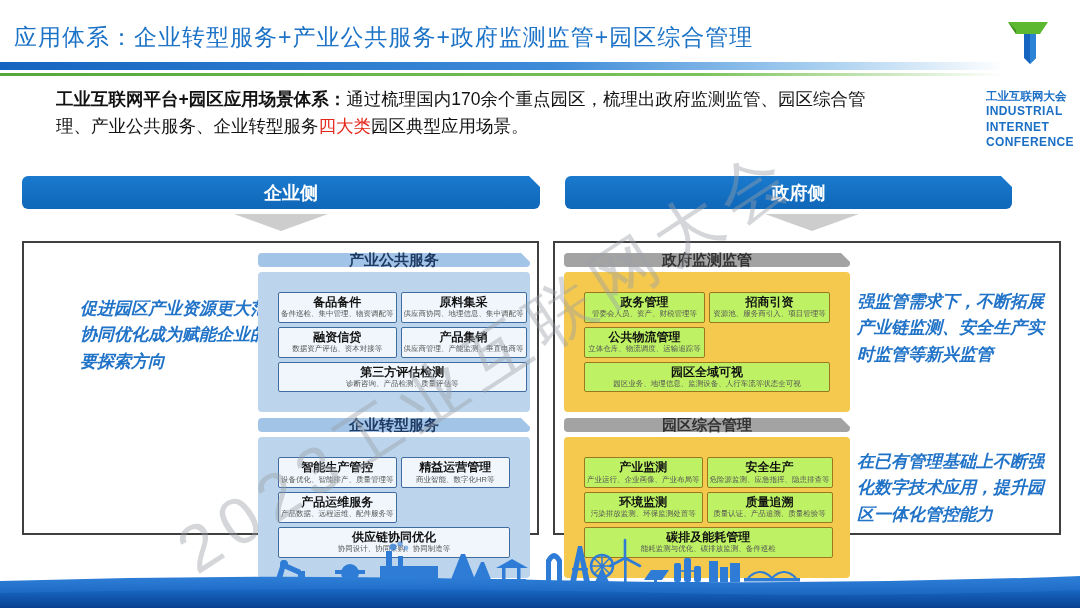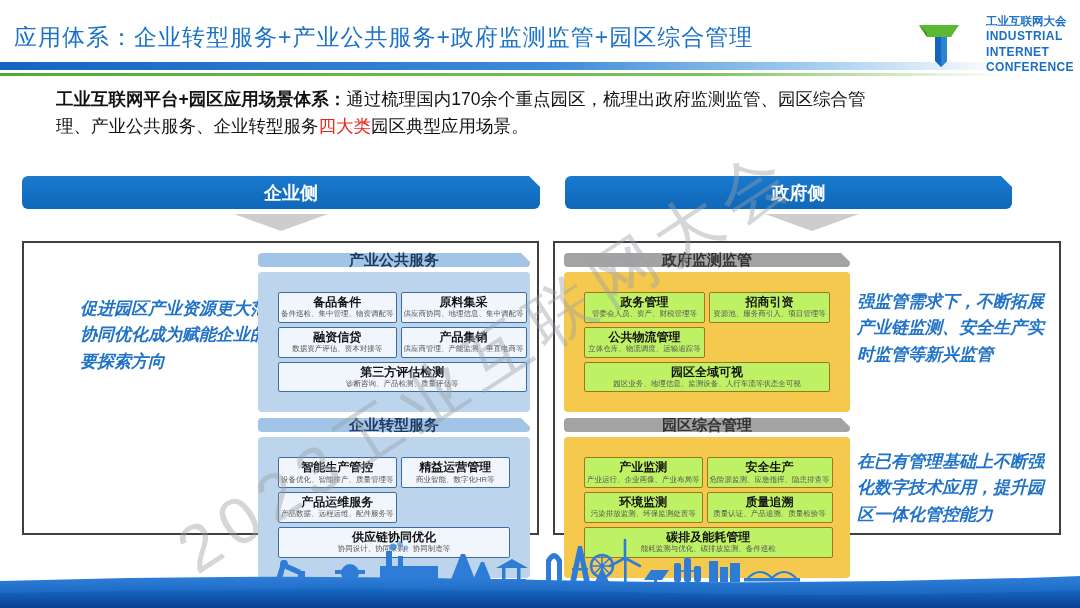"工业互联网大会" .logo { flex-direction: none -> column }
